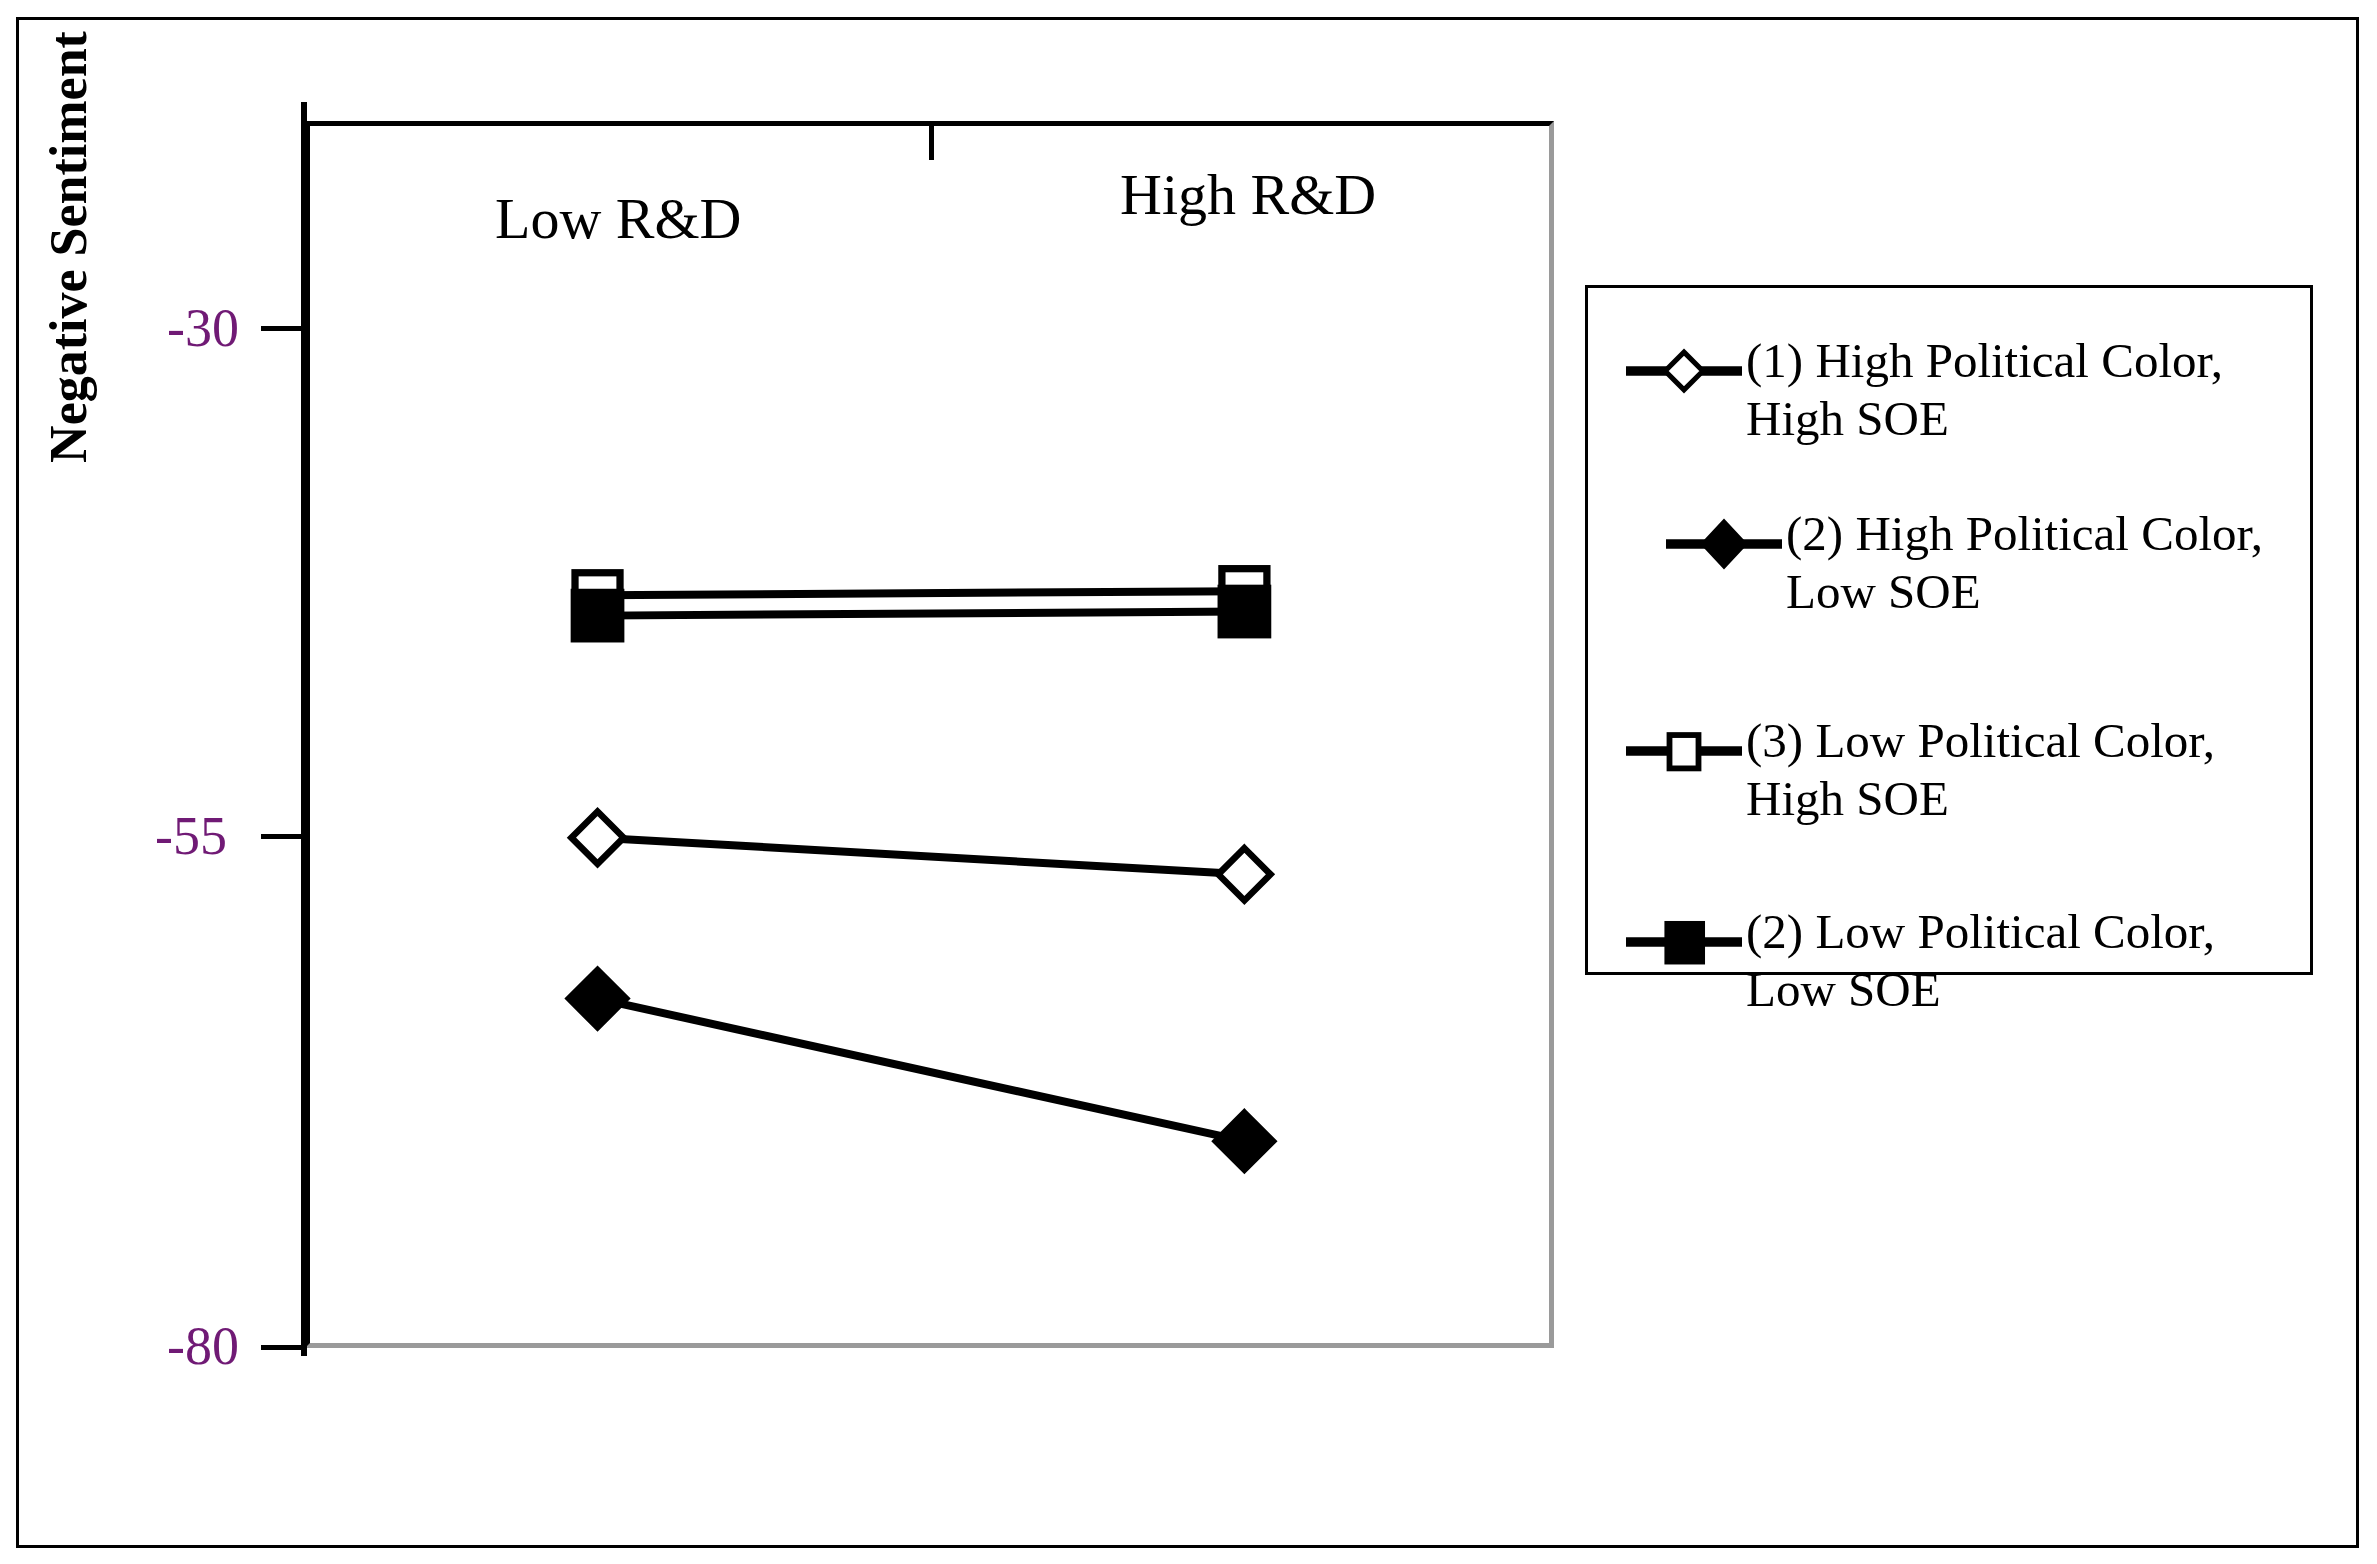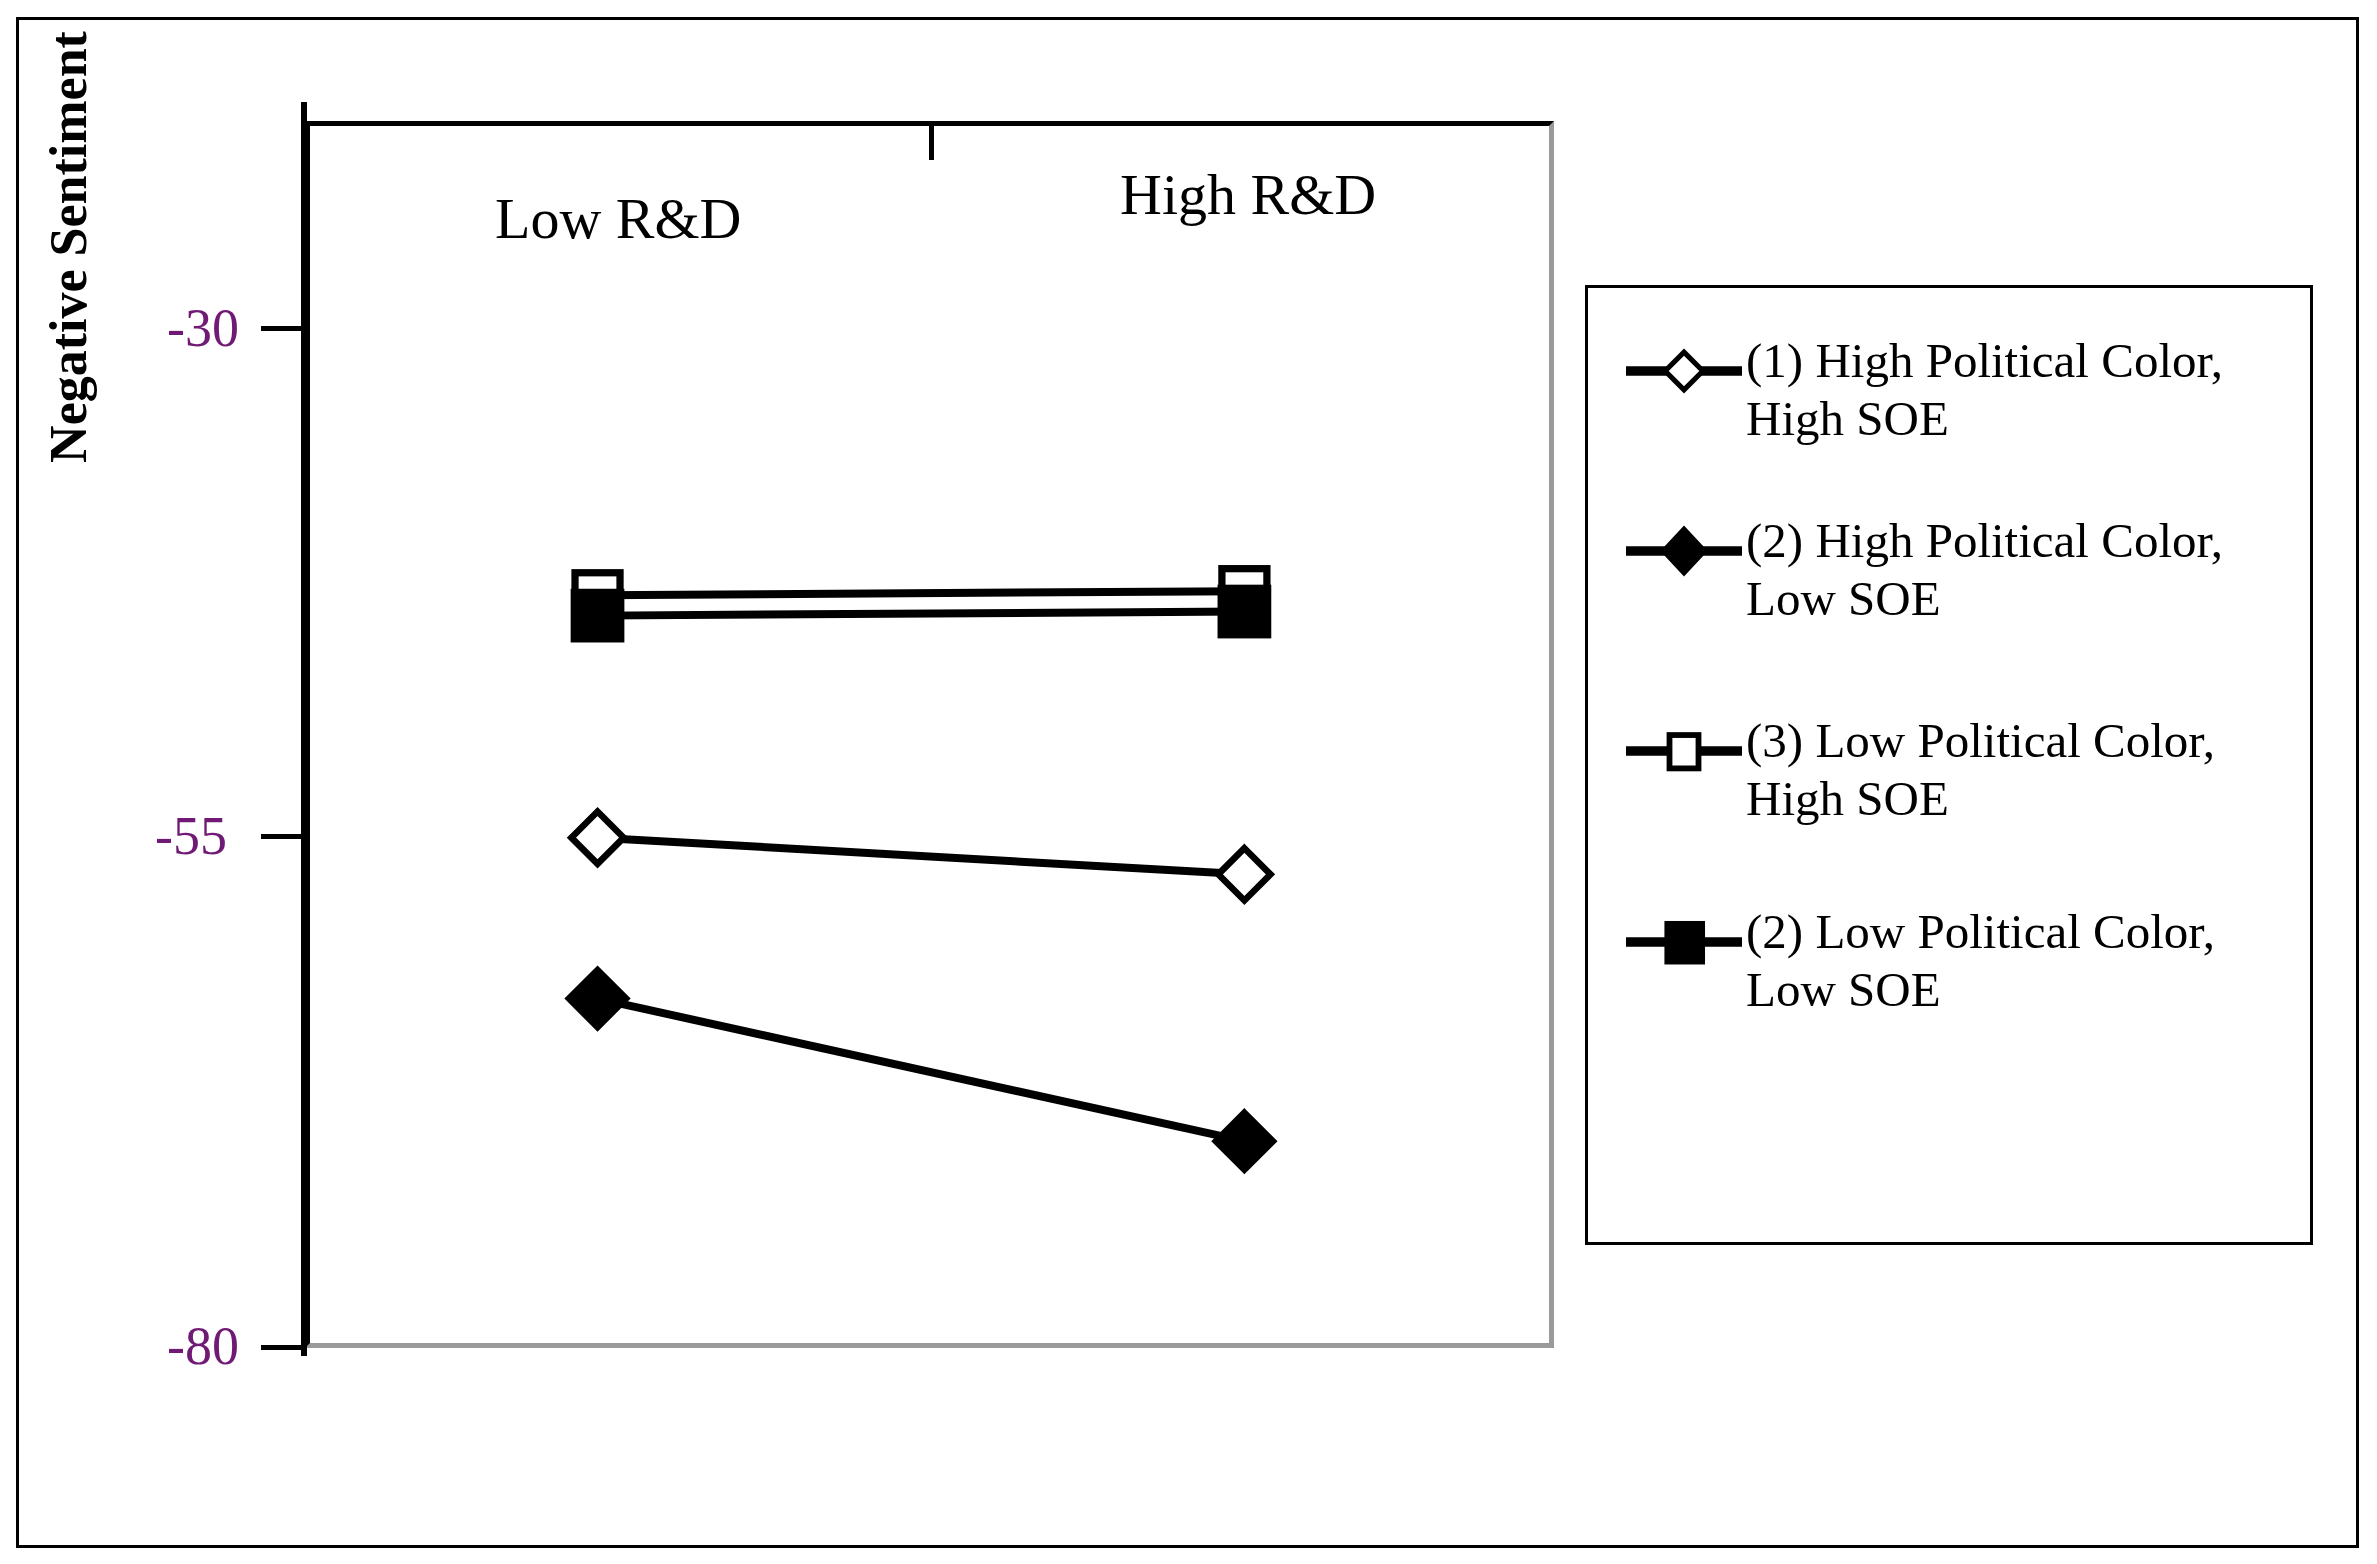"(1) High Political Color, High" #legend-box { height: 960px -> 690px }
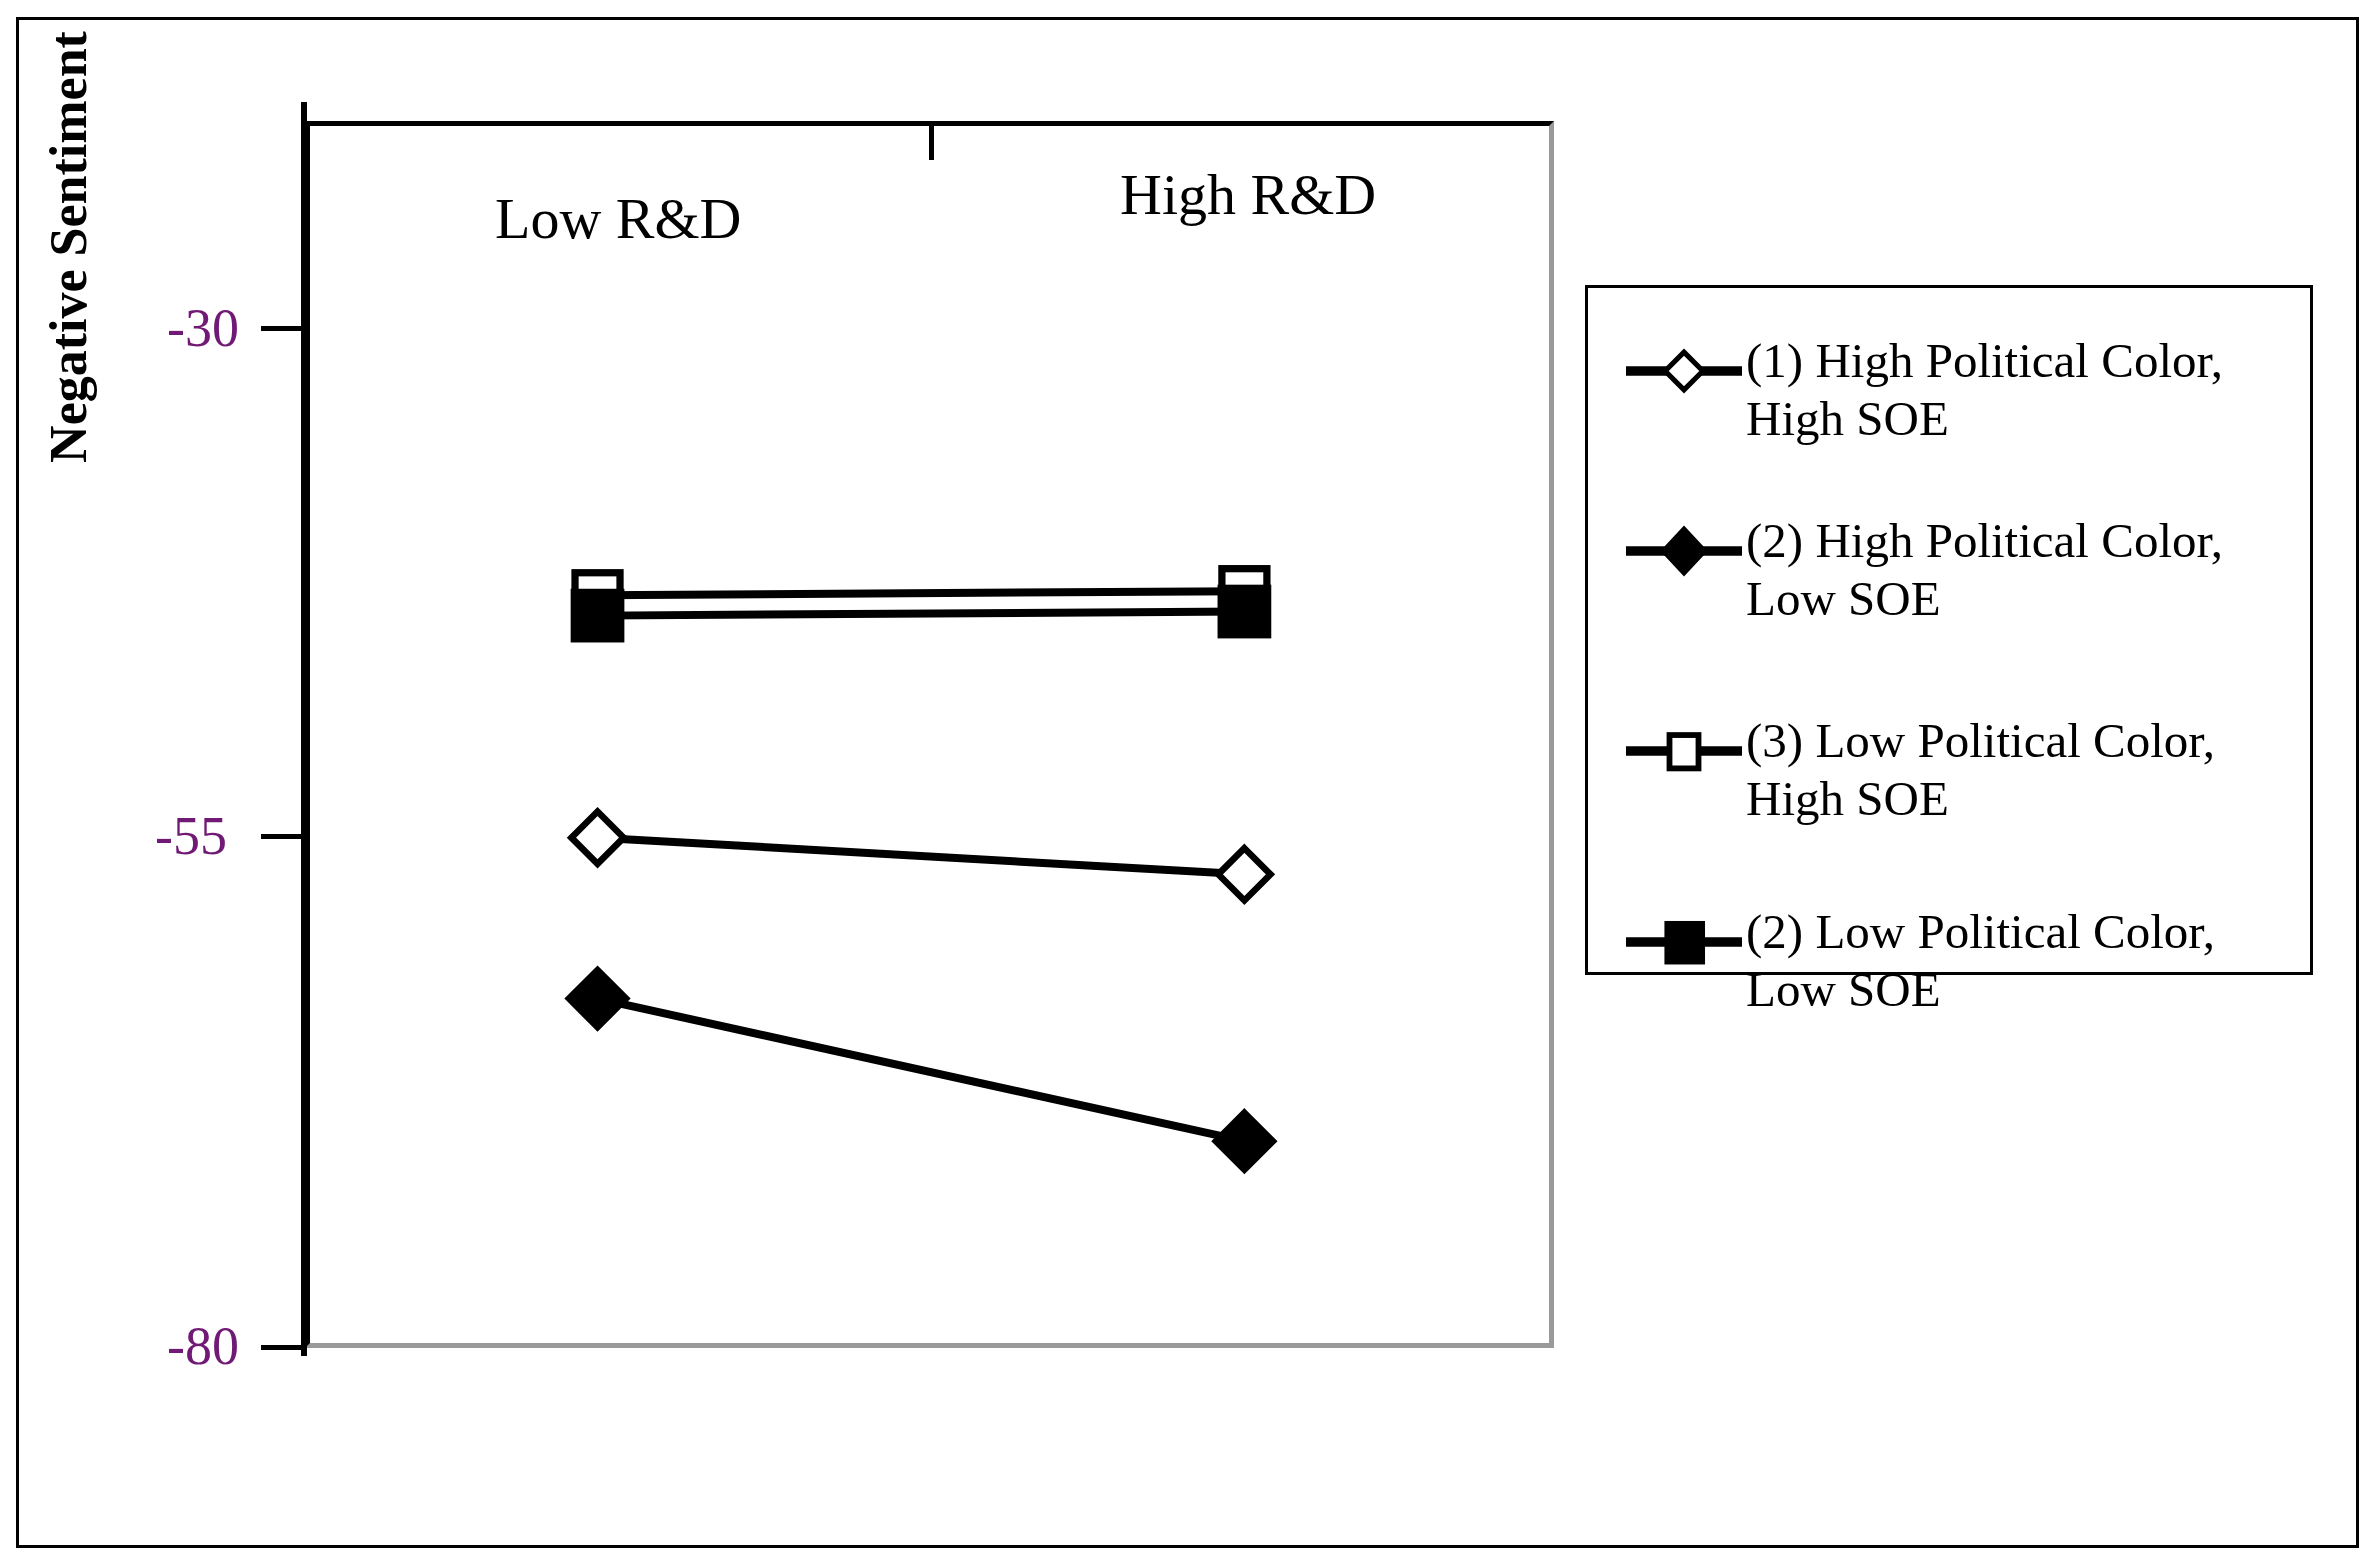"(2) High Political Color, Low" .legend-row-1 { margin-left: none -> 40px; top: 228px -> 221px }
